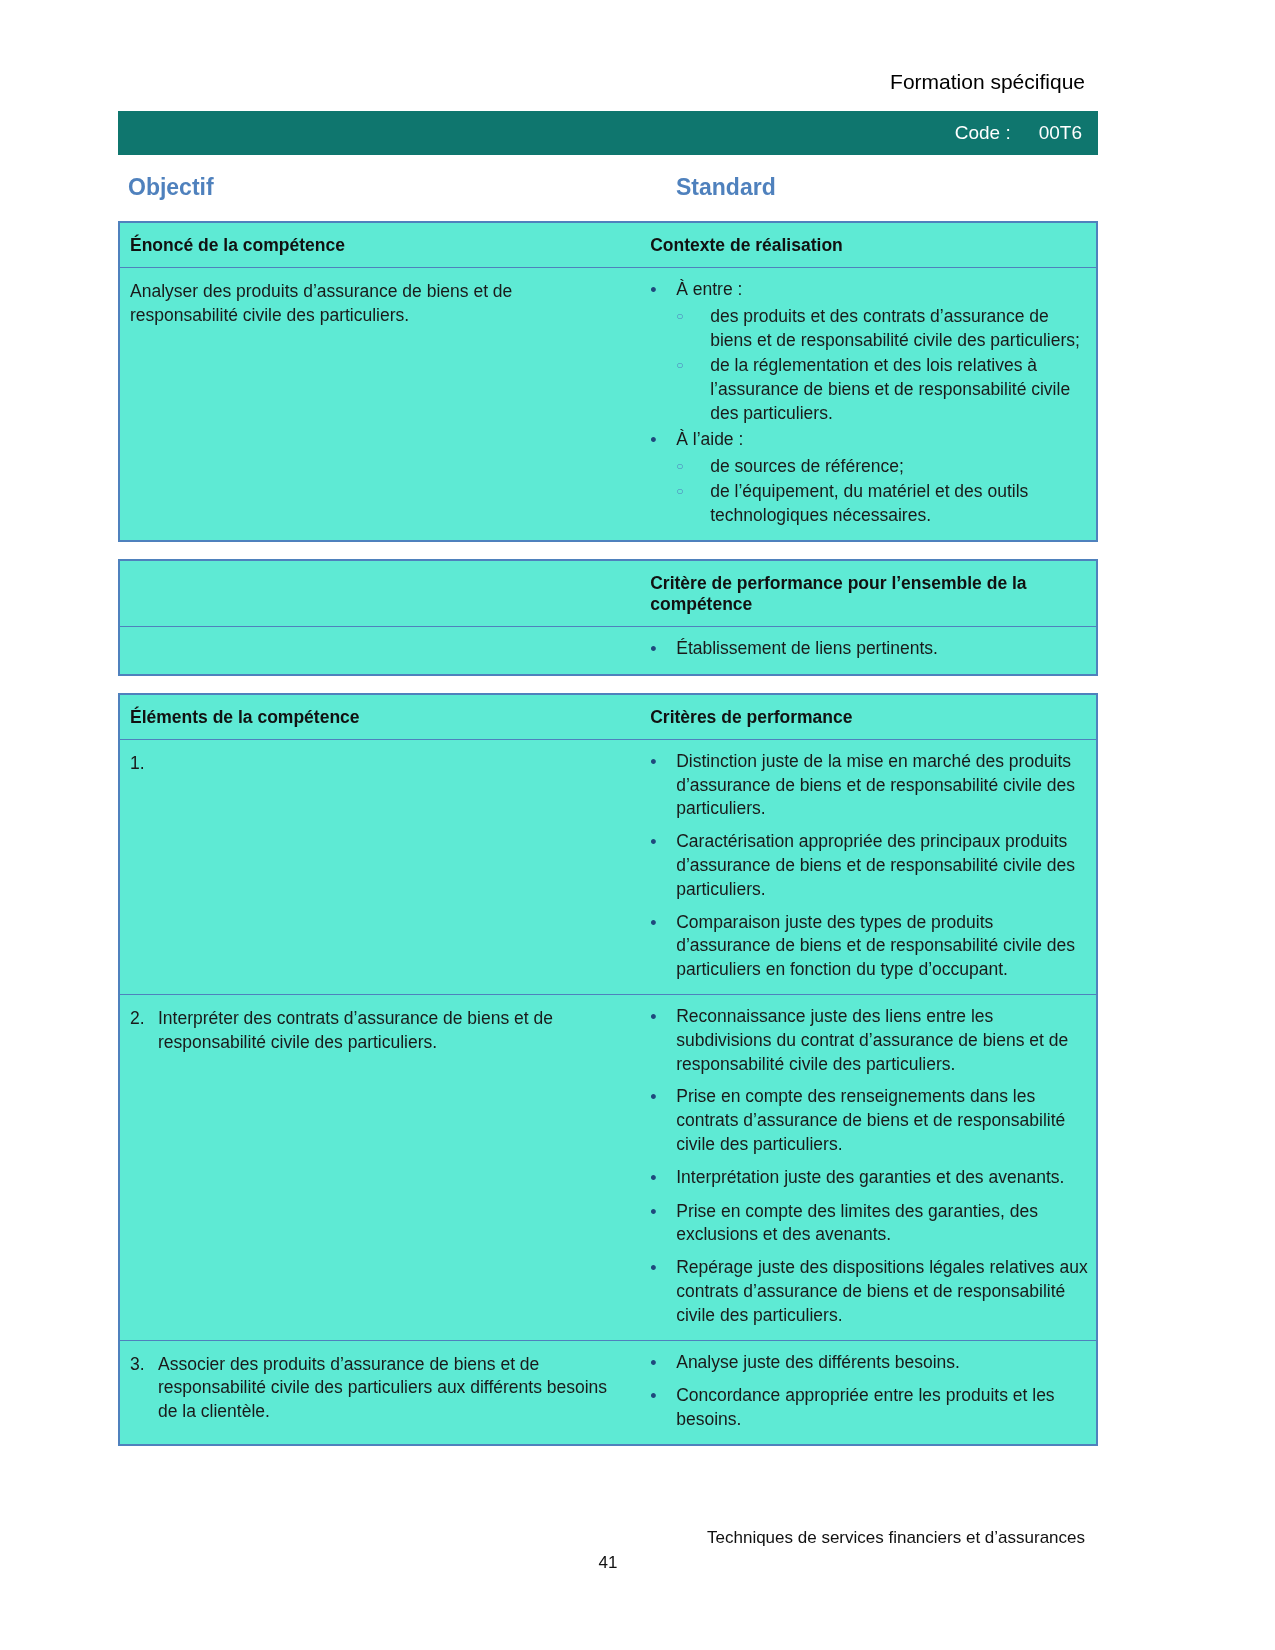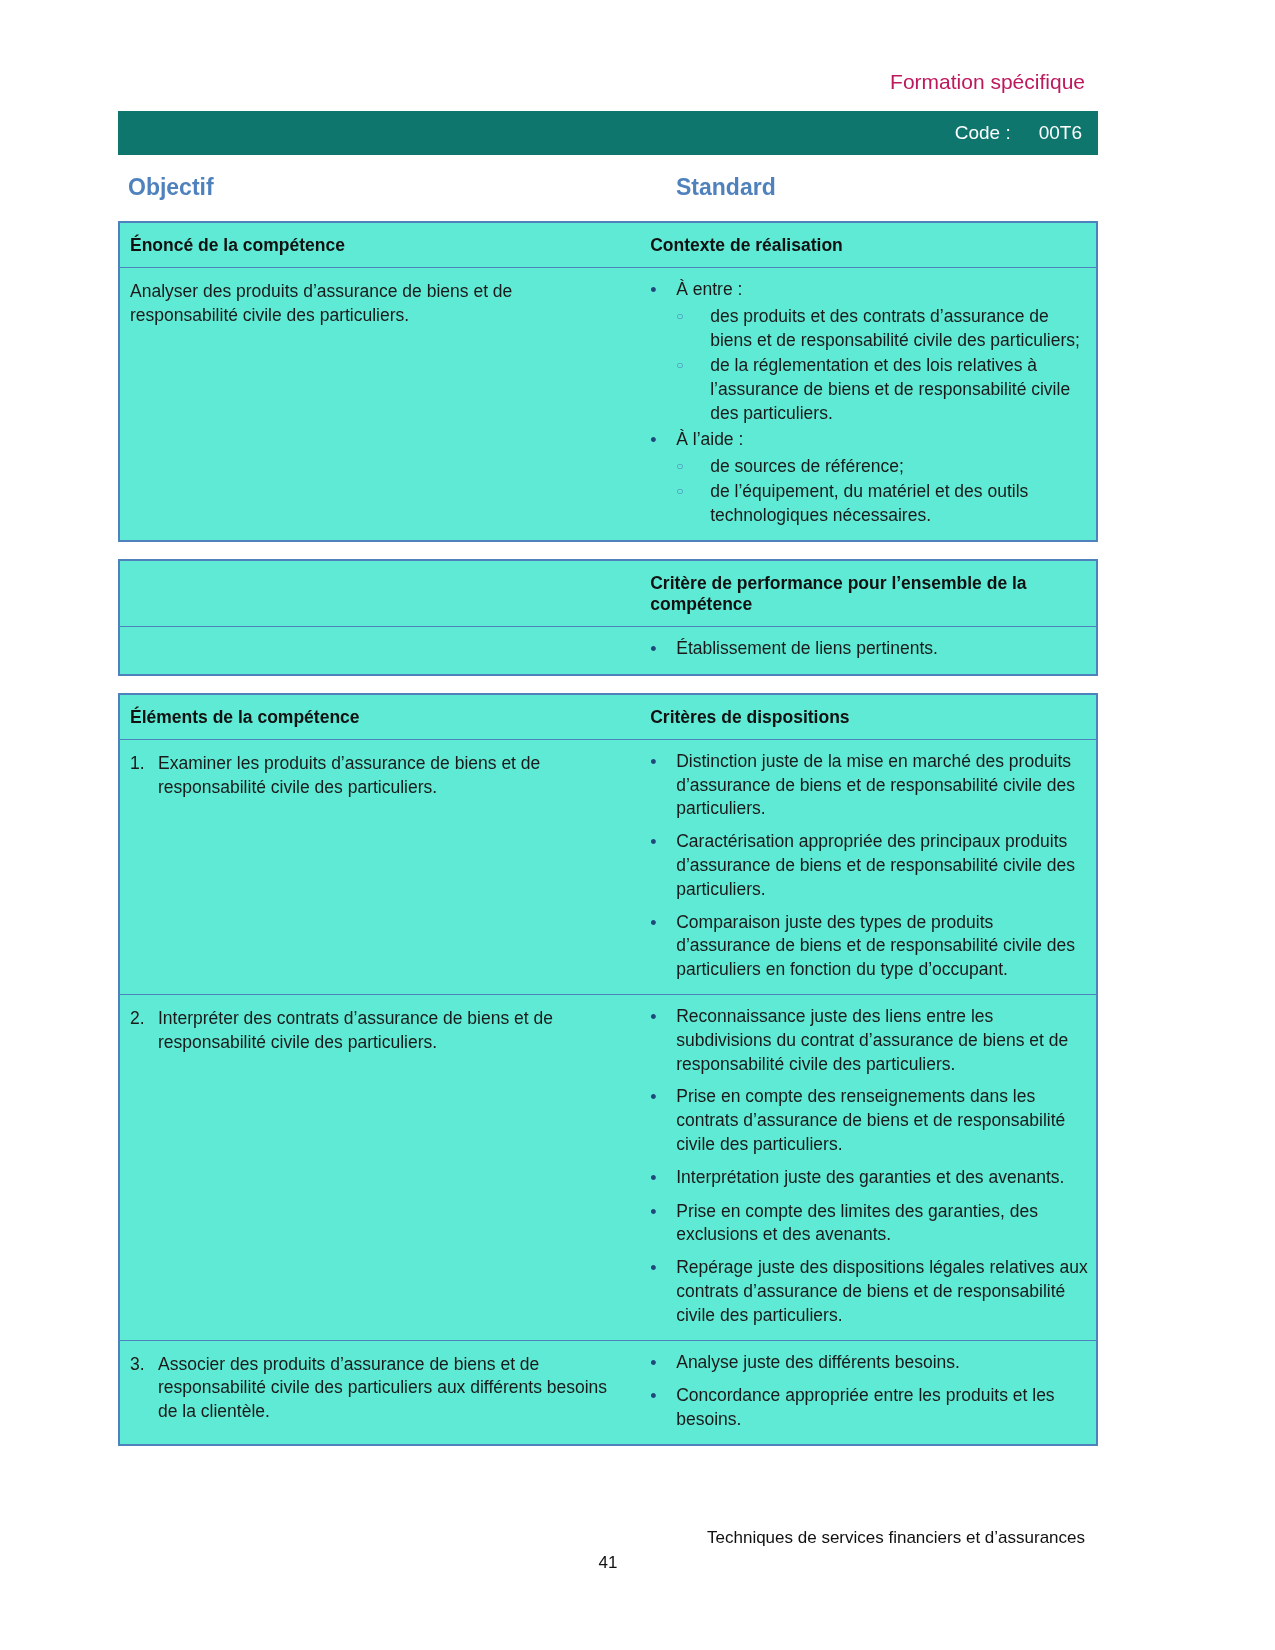"Formation spécifique" .doc-header span { color: #be185d -> #000000 }
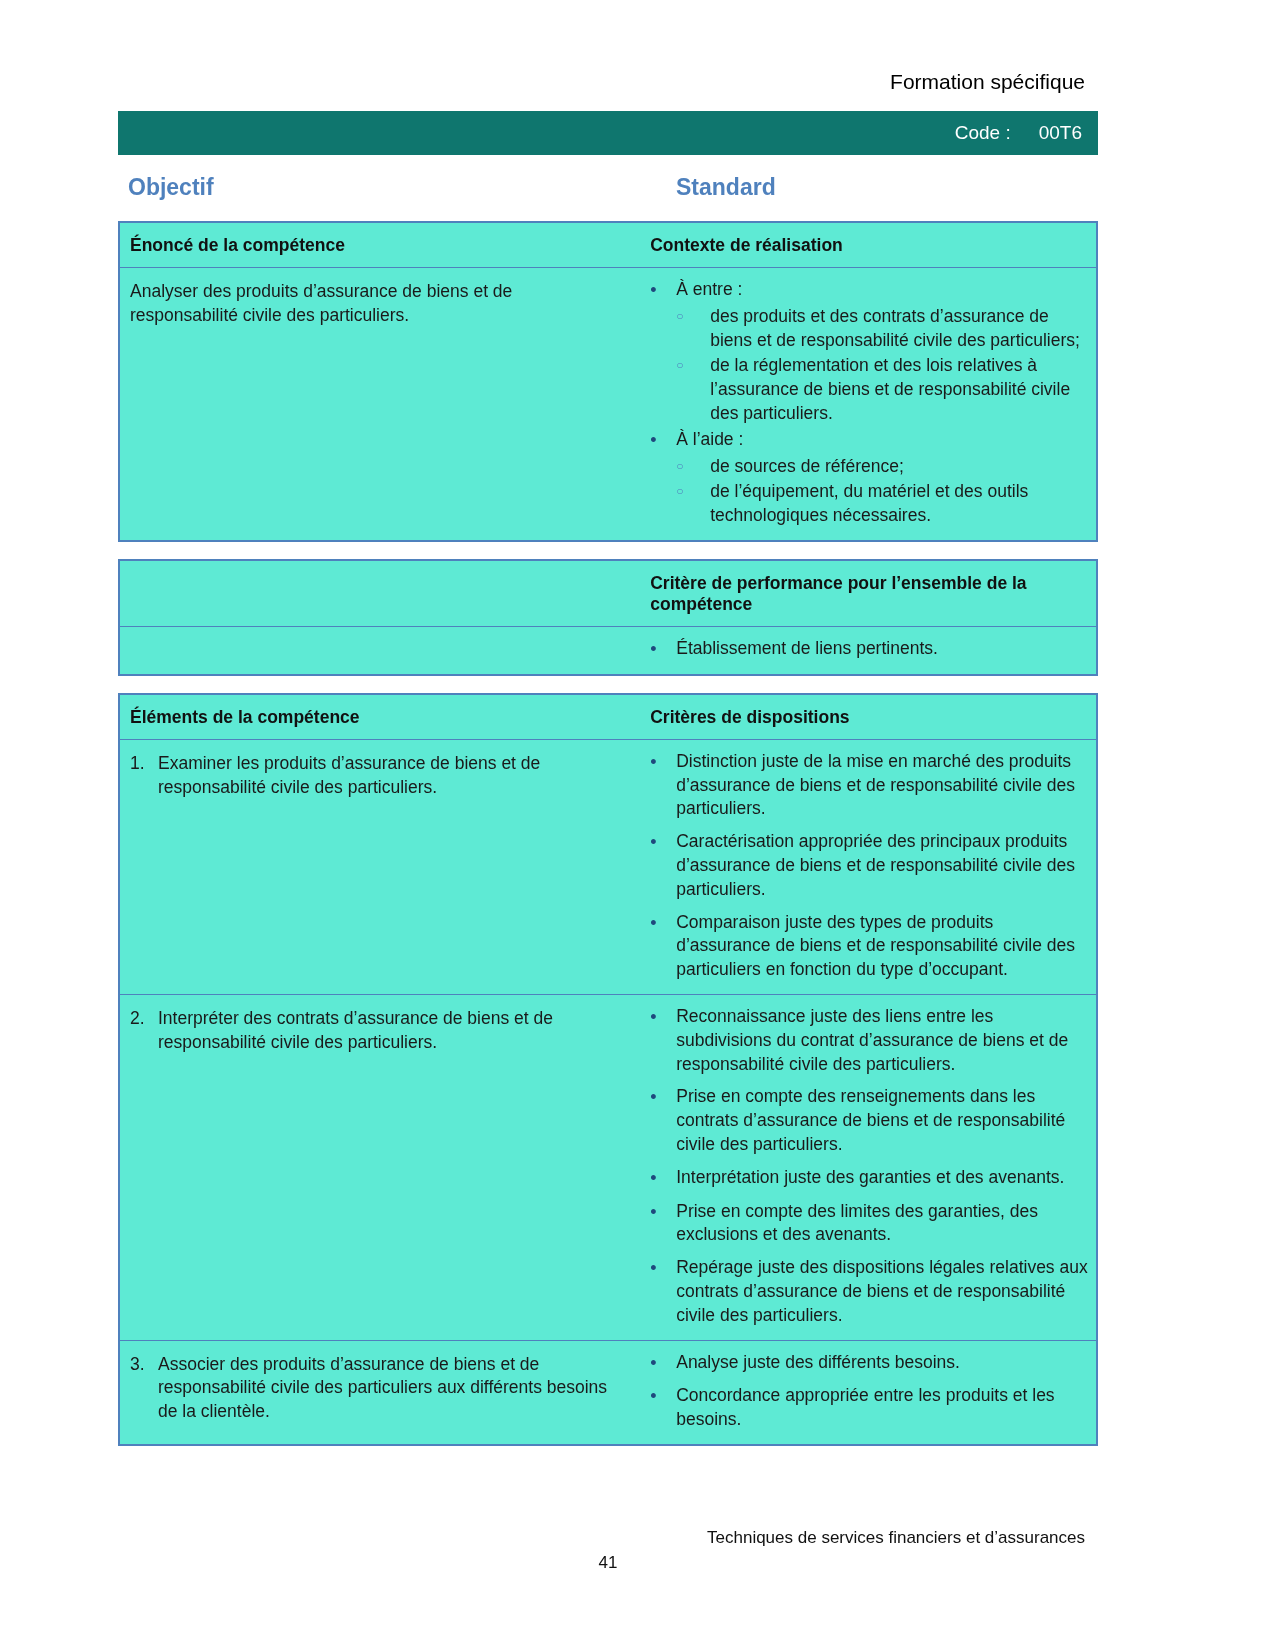"Critères de dispositions" span.th { text: dispositions -> performance }
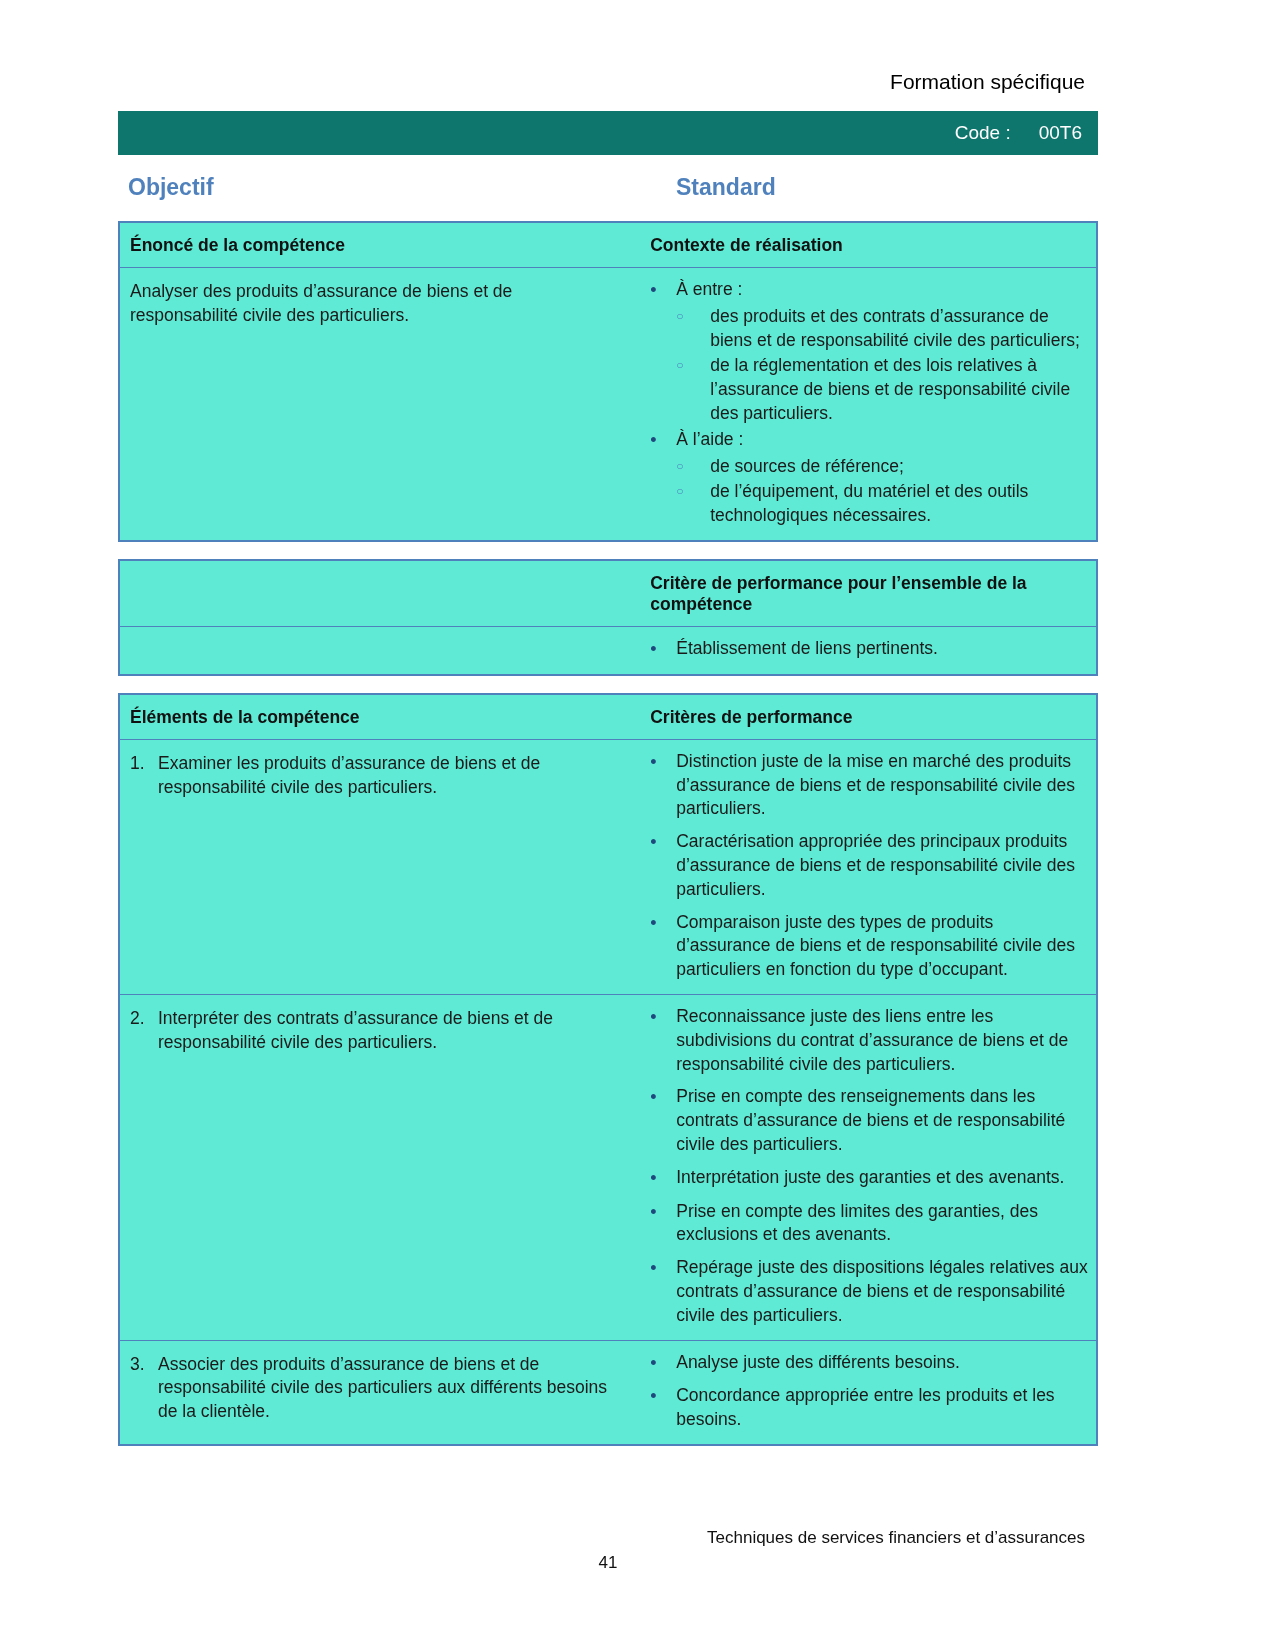"Examiner les produits d’assurance de" span.txt { html: <span>Examiner les produits d’assurance de biens et de responsabilité civile des particuliers.</span> -> none }
